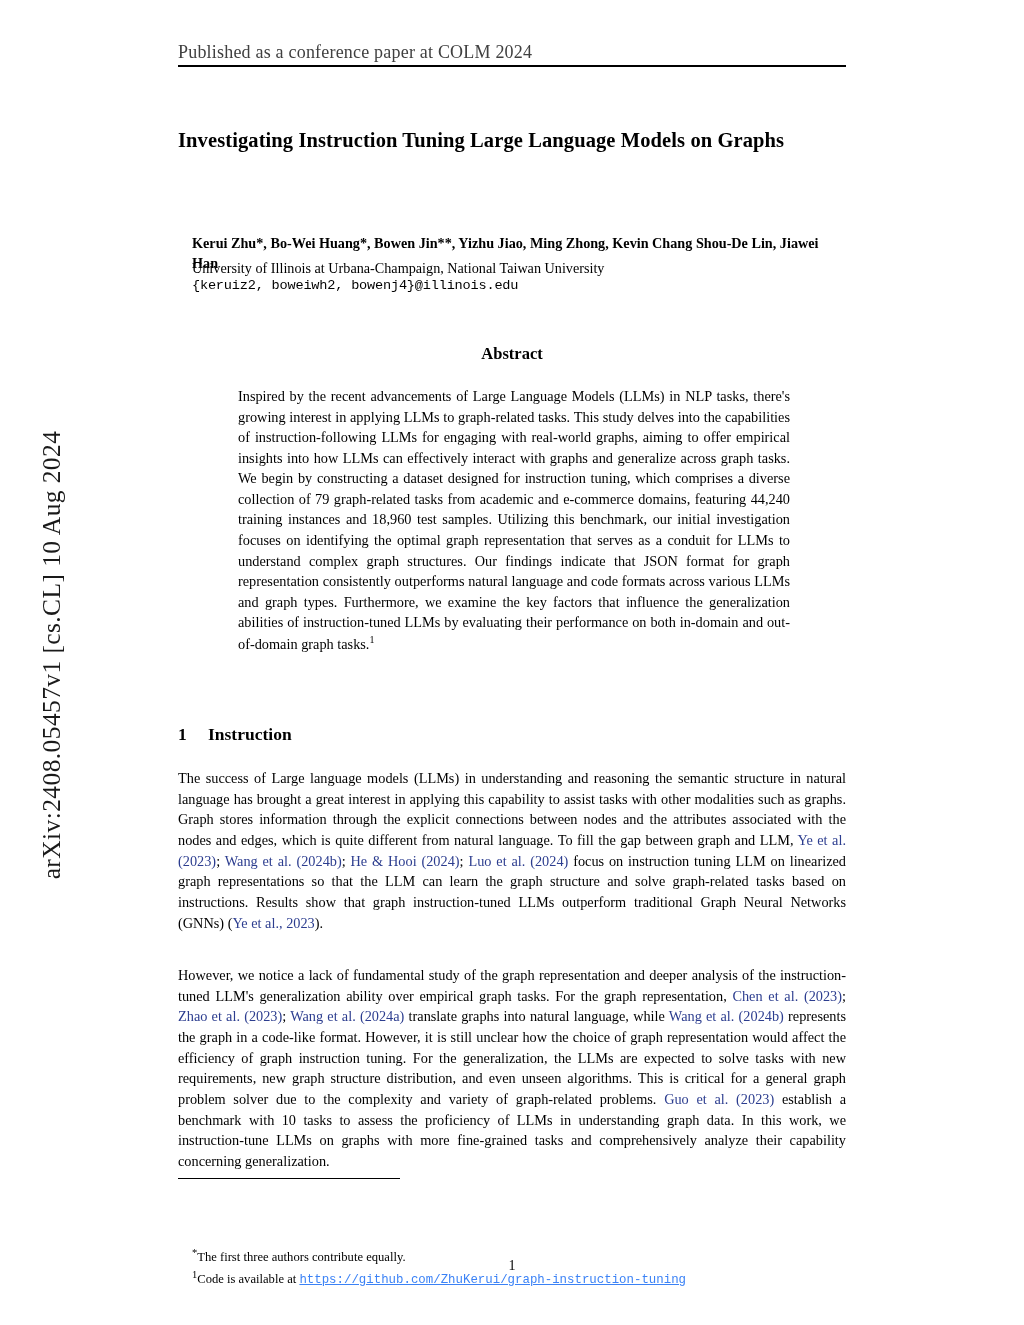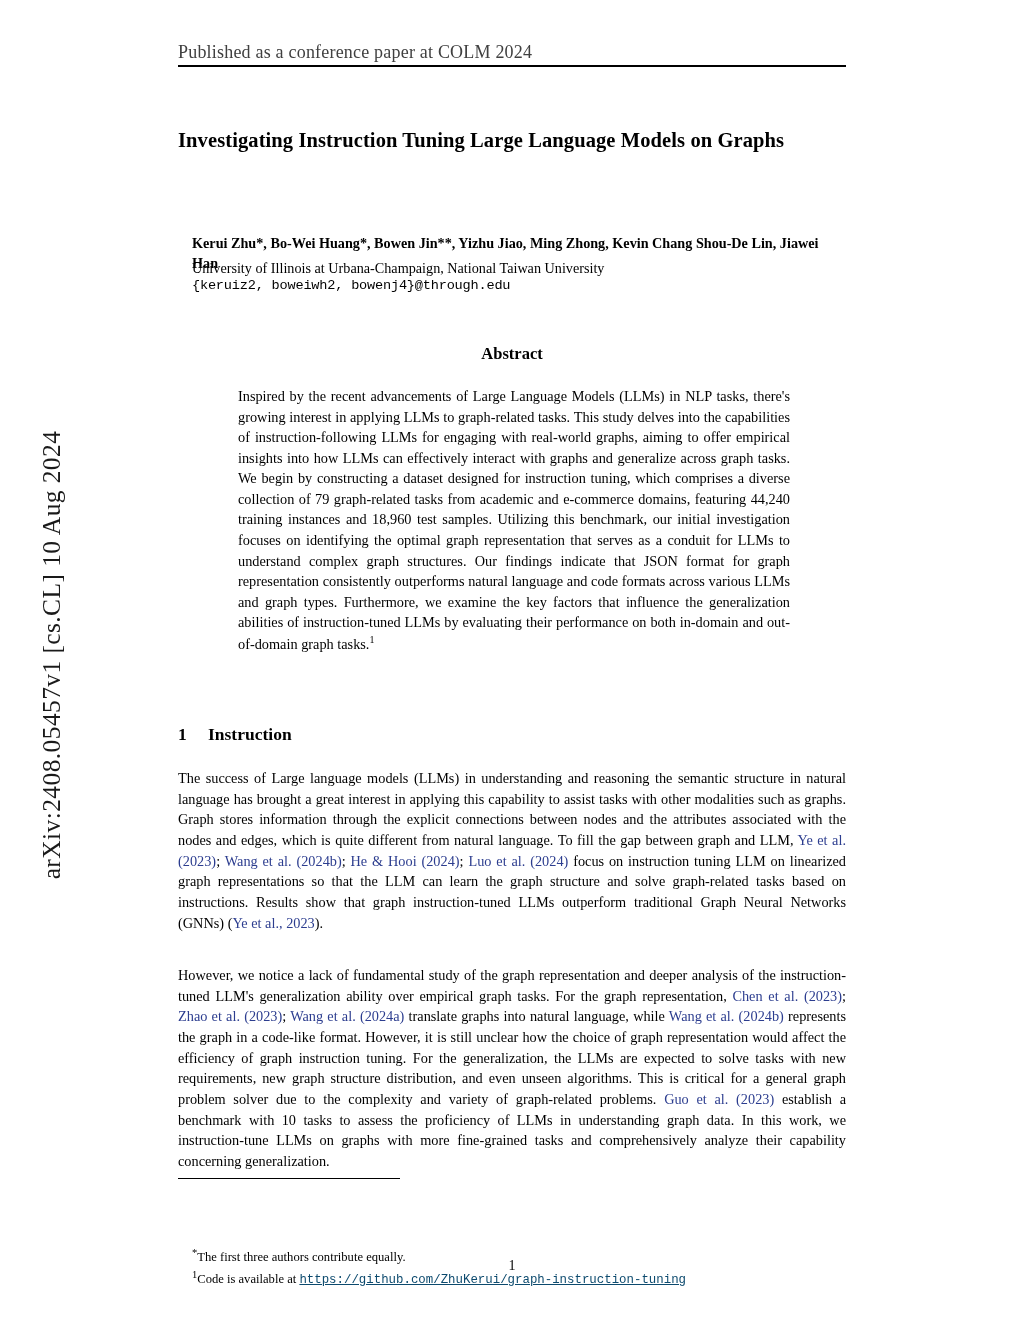"{keruiz2, boweiwh2, bowenj4}@through.edu" div.email { text: @through.edu -> @illinois.edu }
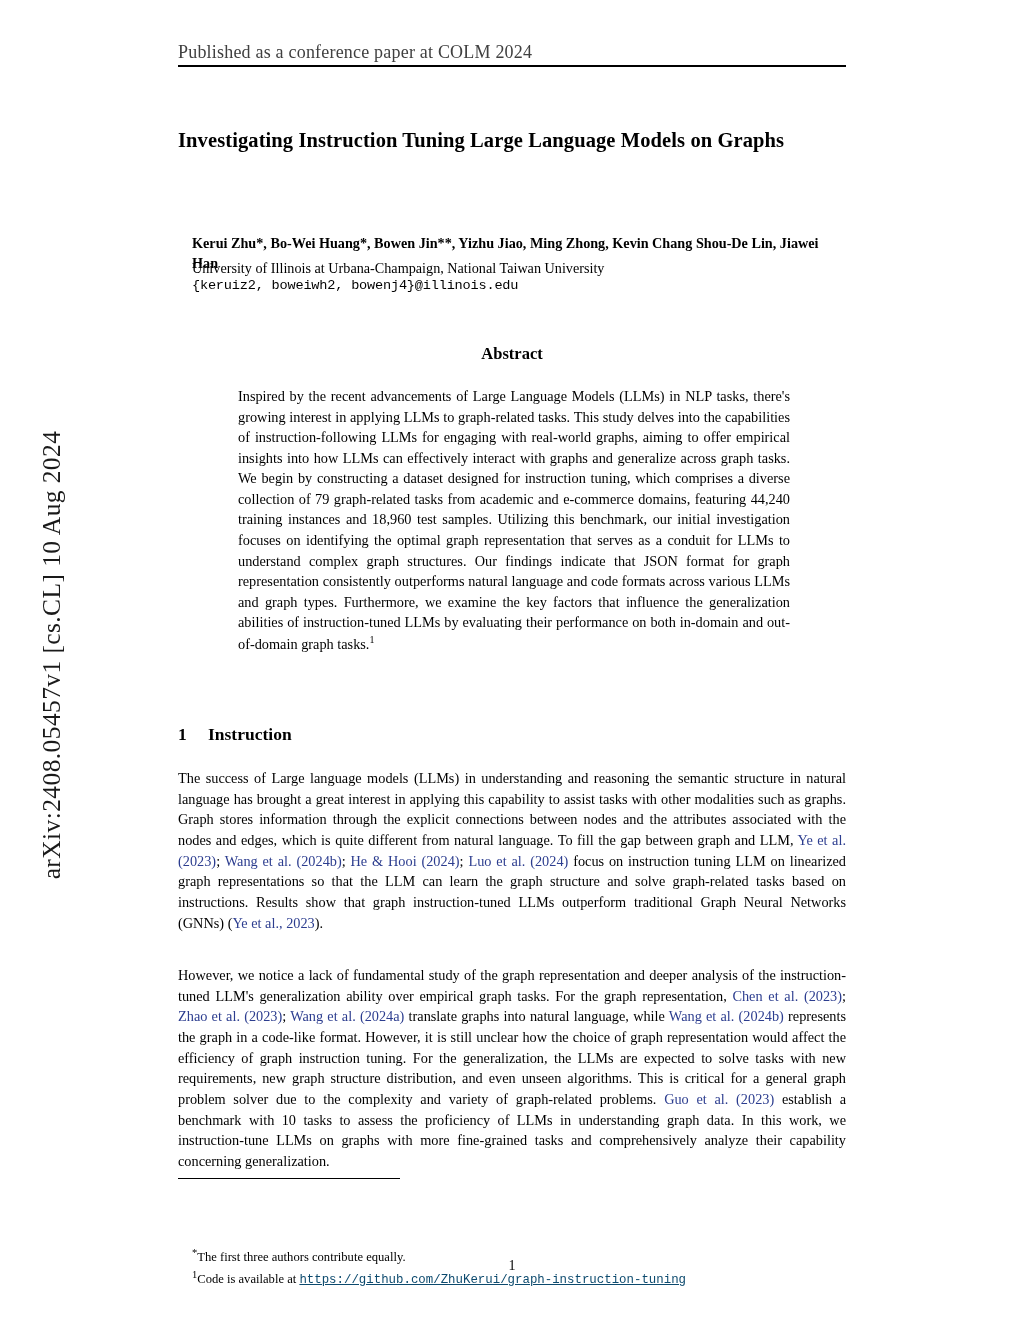"https://github.com/ZhuKerui/graph-instru" .fn-link { color: #0c4a6e -> #3b82f6 }
